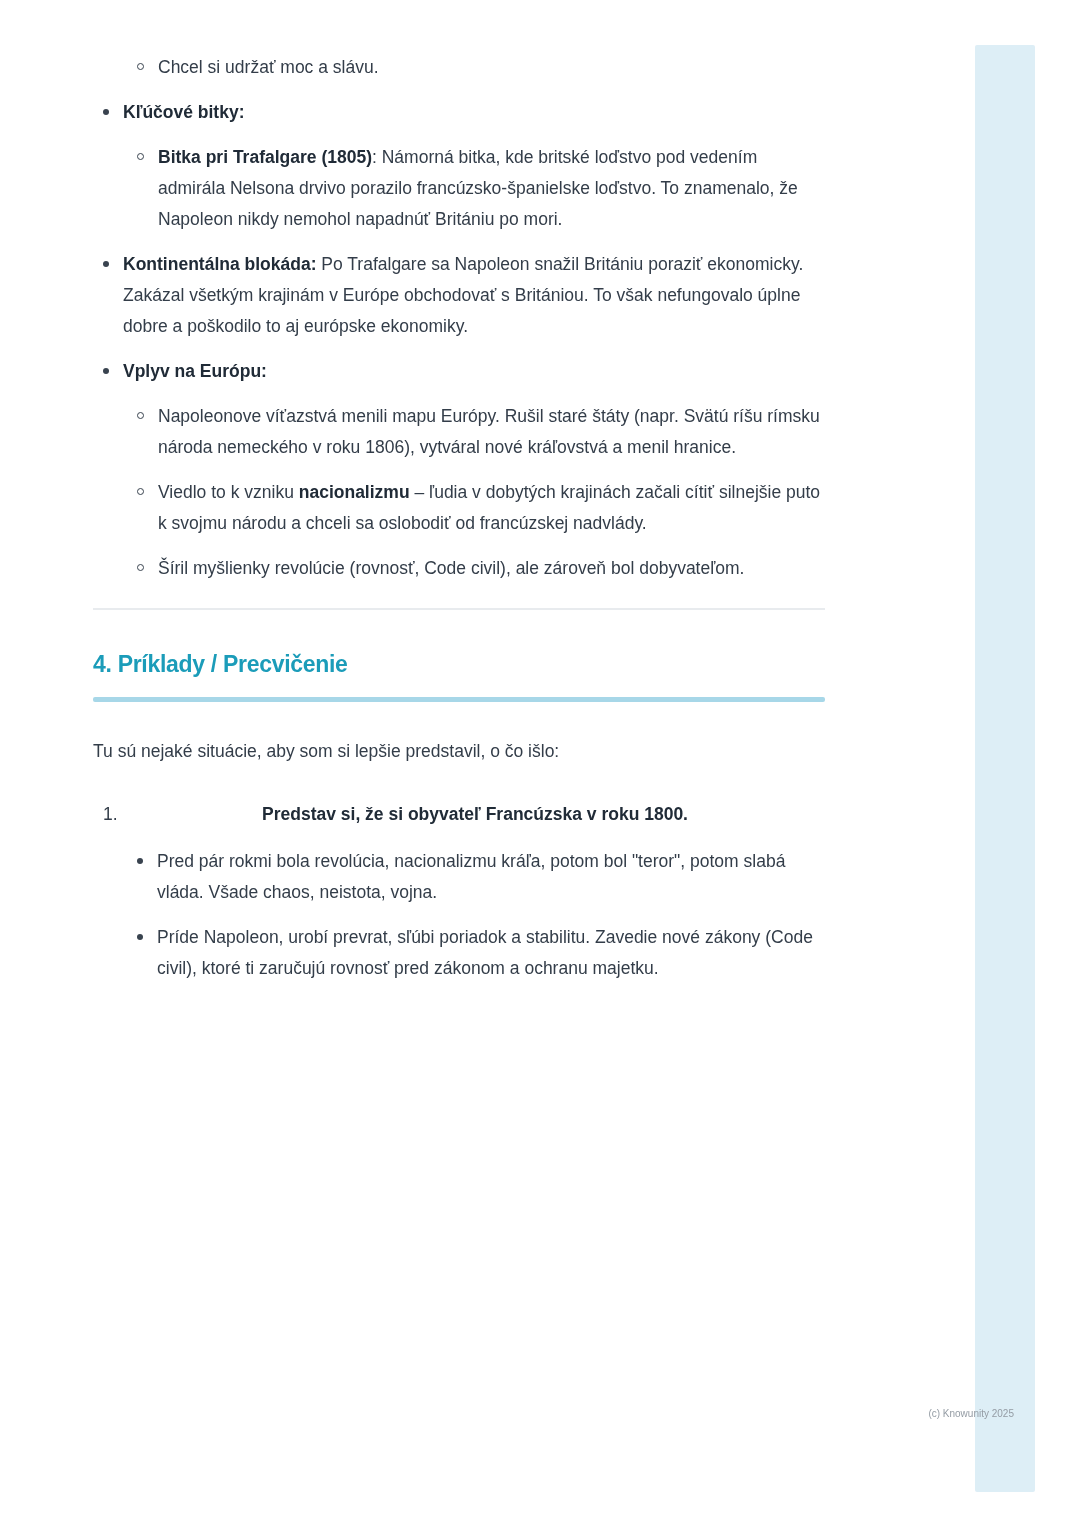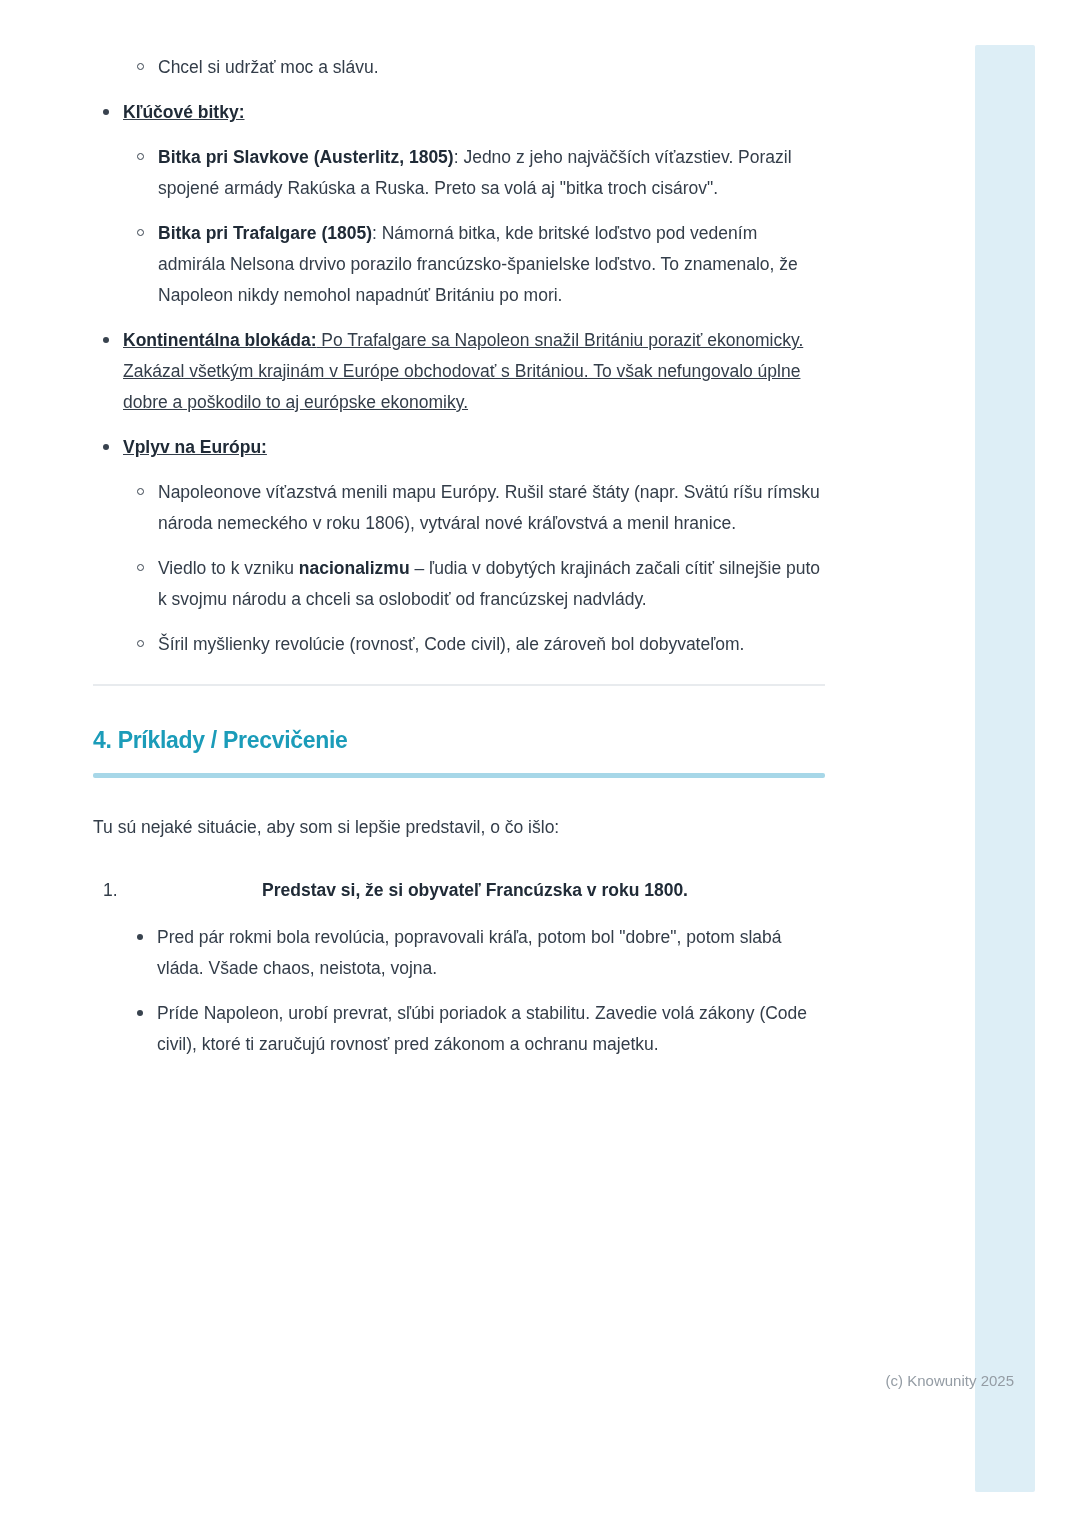"Kľúčové bitky:" .li.l1 { text-decoration: underline -> none }
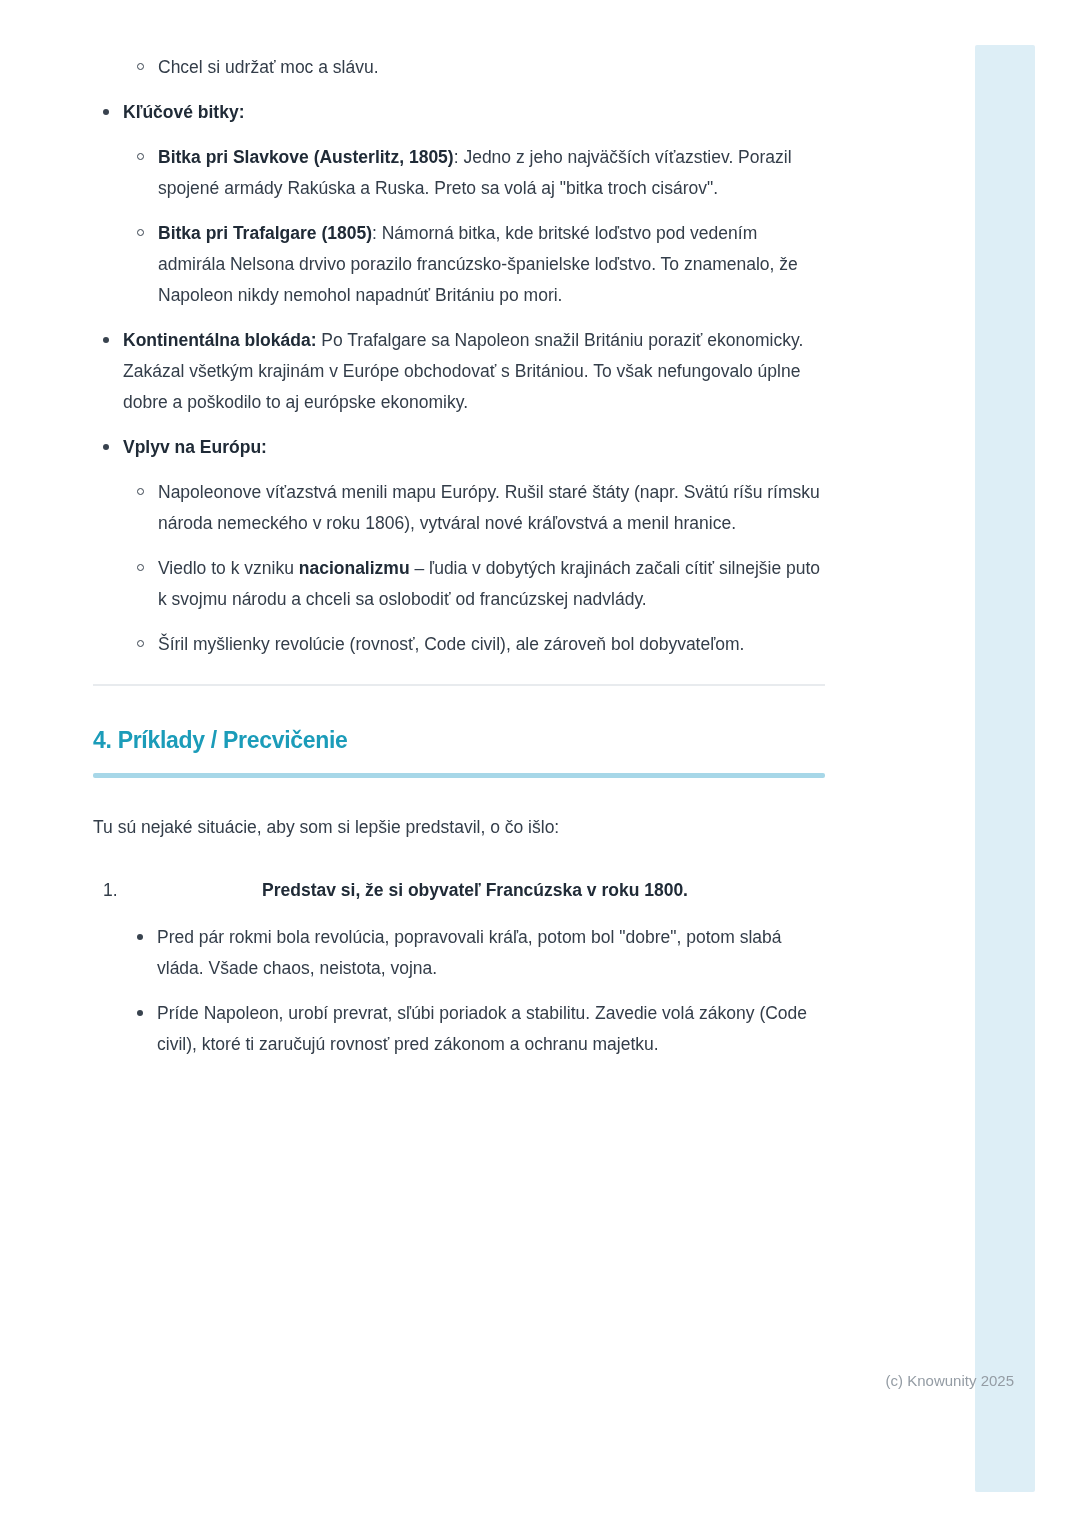"Bitka pri Slavkove (Austerlitz, 1805):" div.li { html: <div> <span></span> <span><span>Bitka pri Slavkove (Austerlitz, 1805)</span><span>: Jedno z jeho najväčších víťazstiev. Porazil spojené armády Rakúska a Ruska. Preto sa volá aj "bitka troch cisárov".</span></span> </div> -> none }
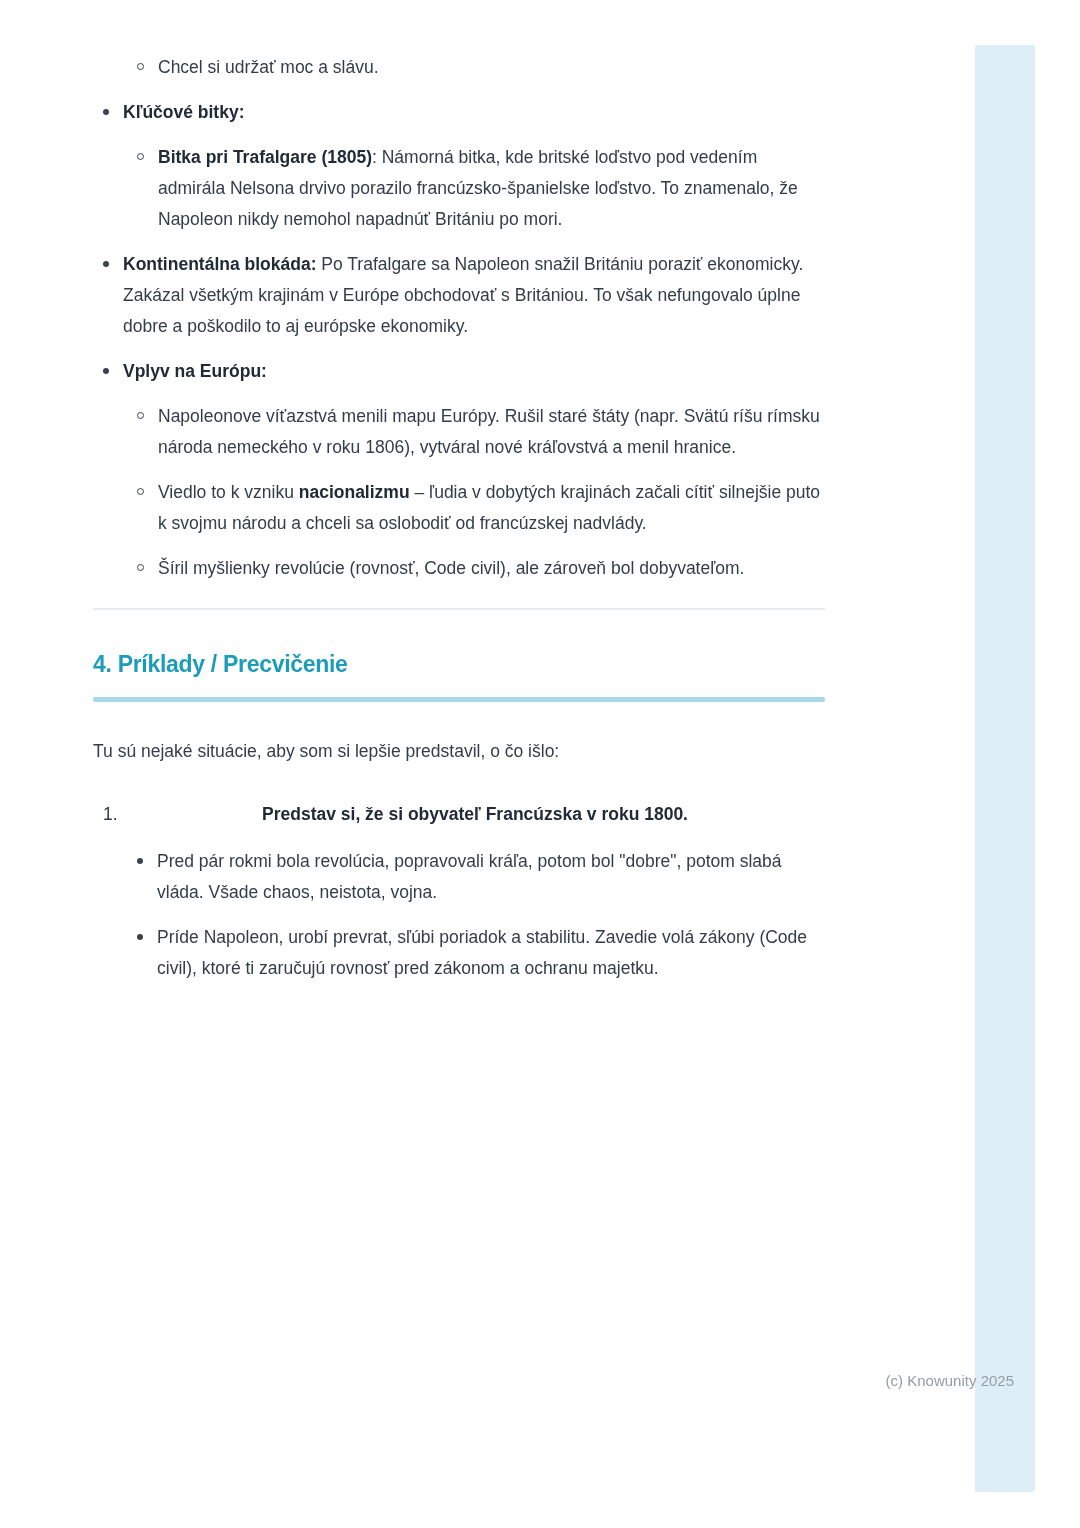"Pred pár rokmi bola revolúcia," span.seg { text: popravovali kráľa, potom bol "dobre -> nacionalizmu kráľa, potom bol "teror }
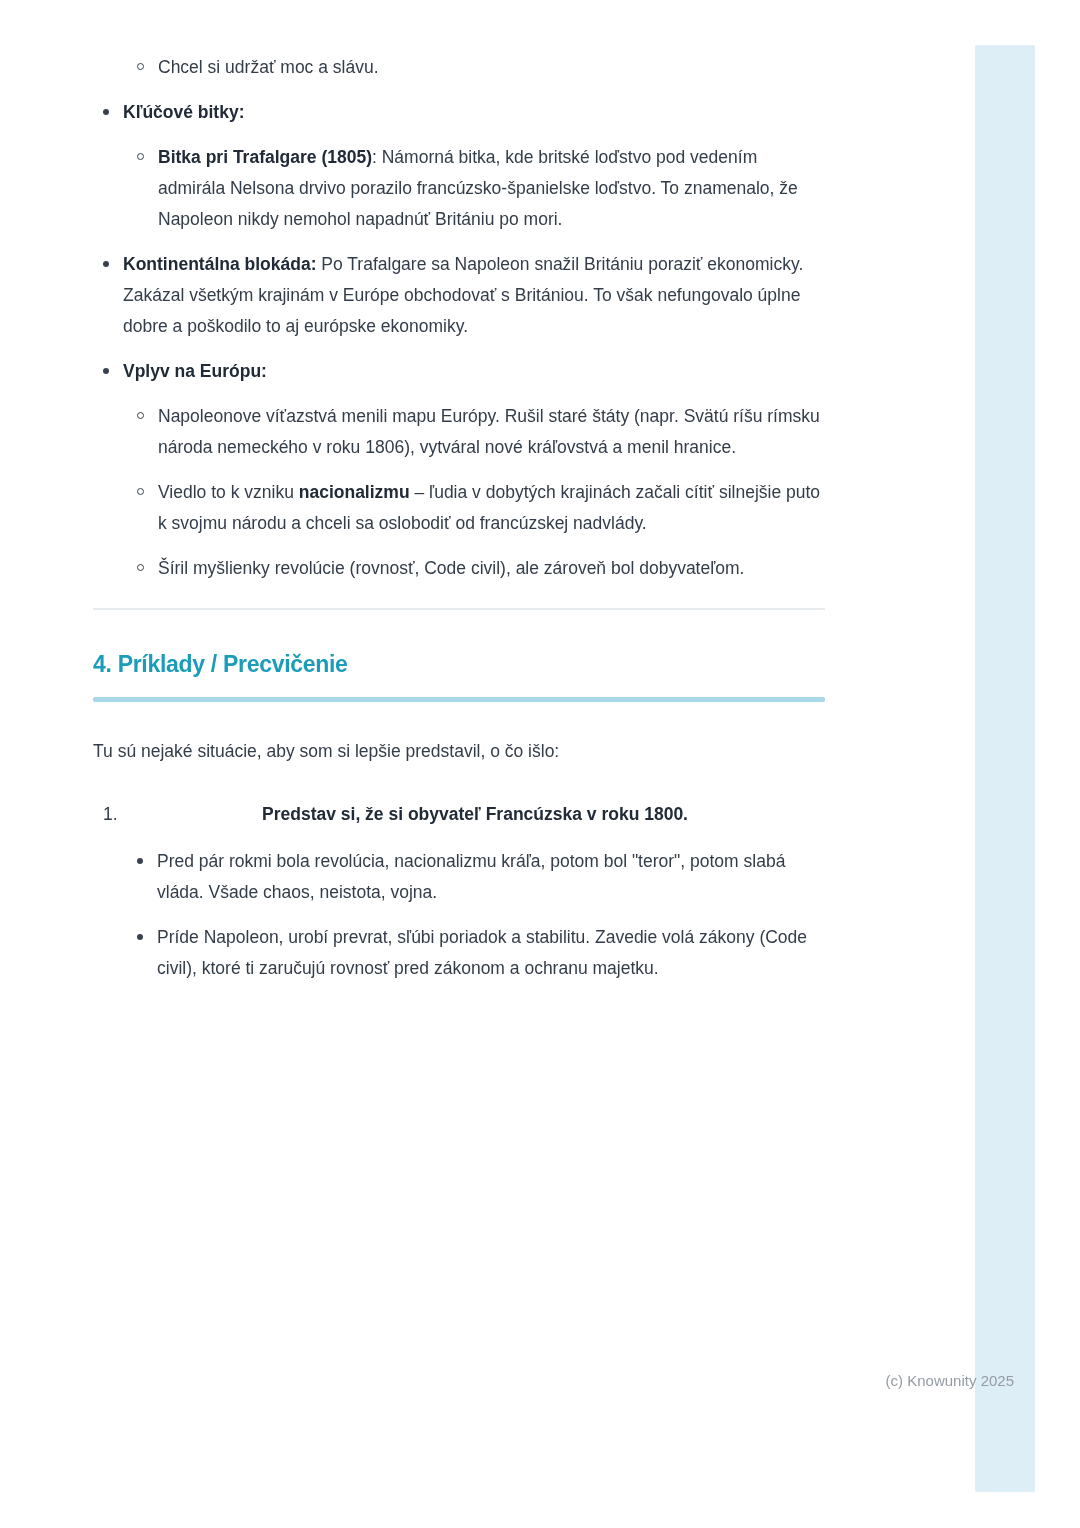"Príde Napoleon, urobí prevrat, sľúbi" span.seg { text: volá -> nové }
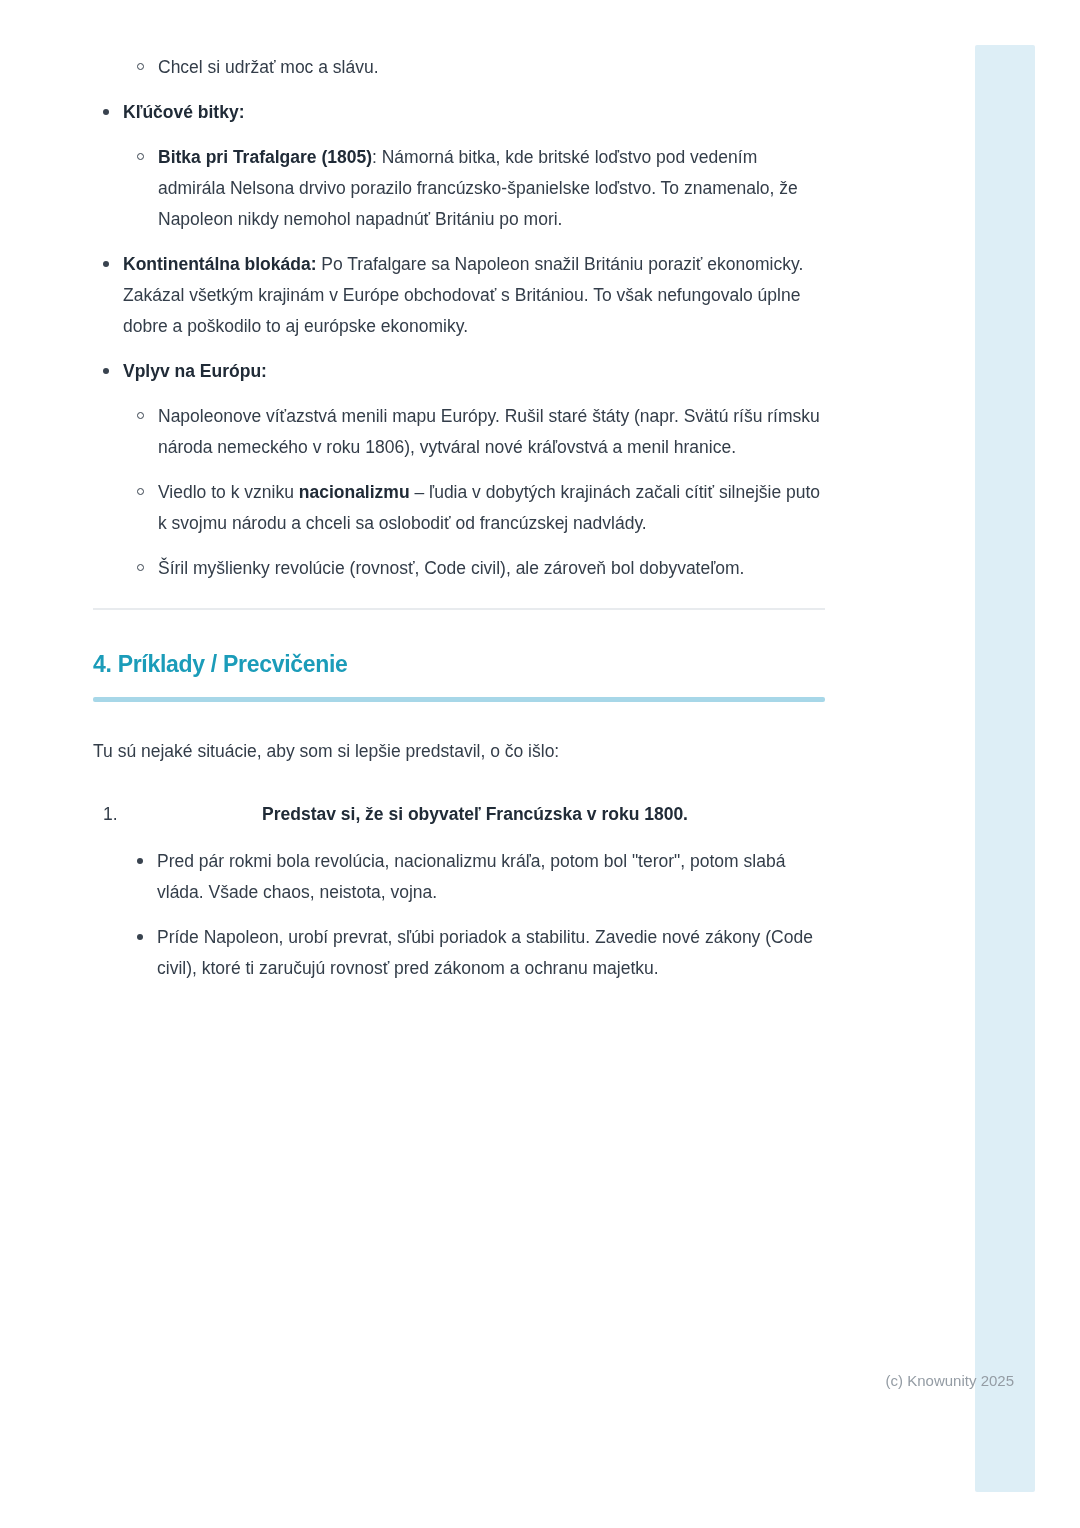"(c) Knowunity 2025" .footer { font-size: 15px -> 10px; top: 1372px -> 1408px }
